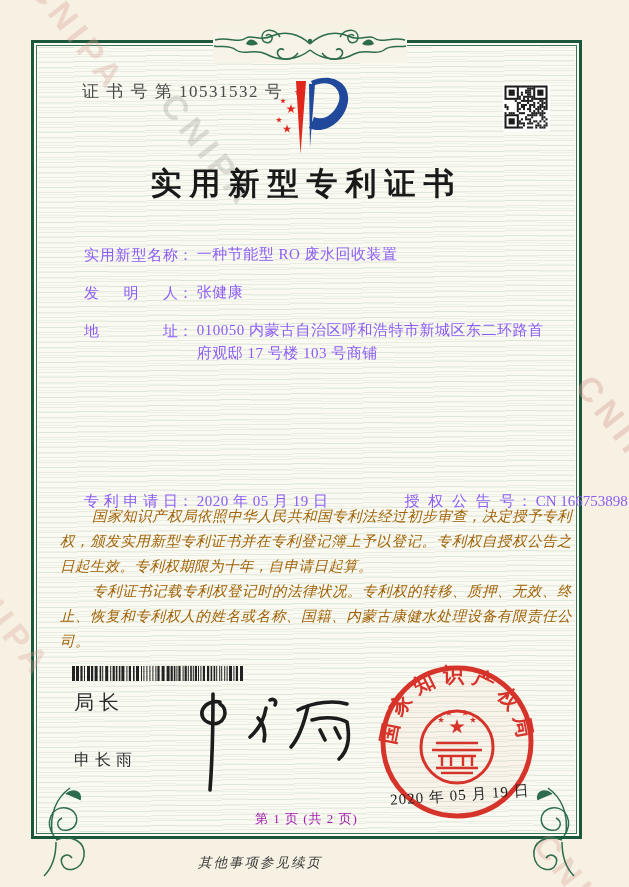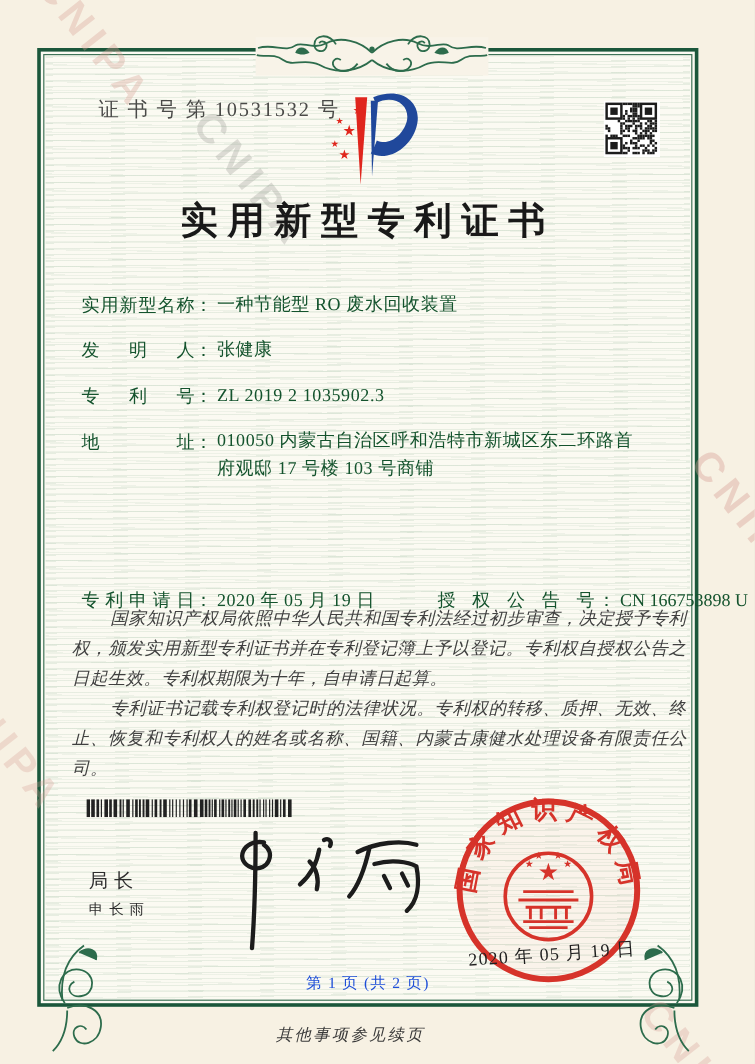"实用新型名称： 一种节能型 RO 废水回收装置" .fields { color: #14532d -> #8b5cf6; left: 68px -> 84px }
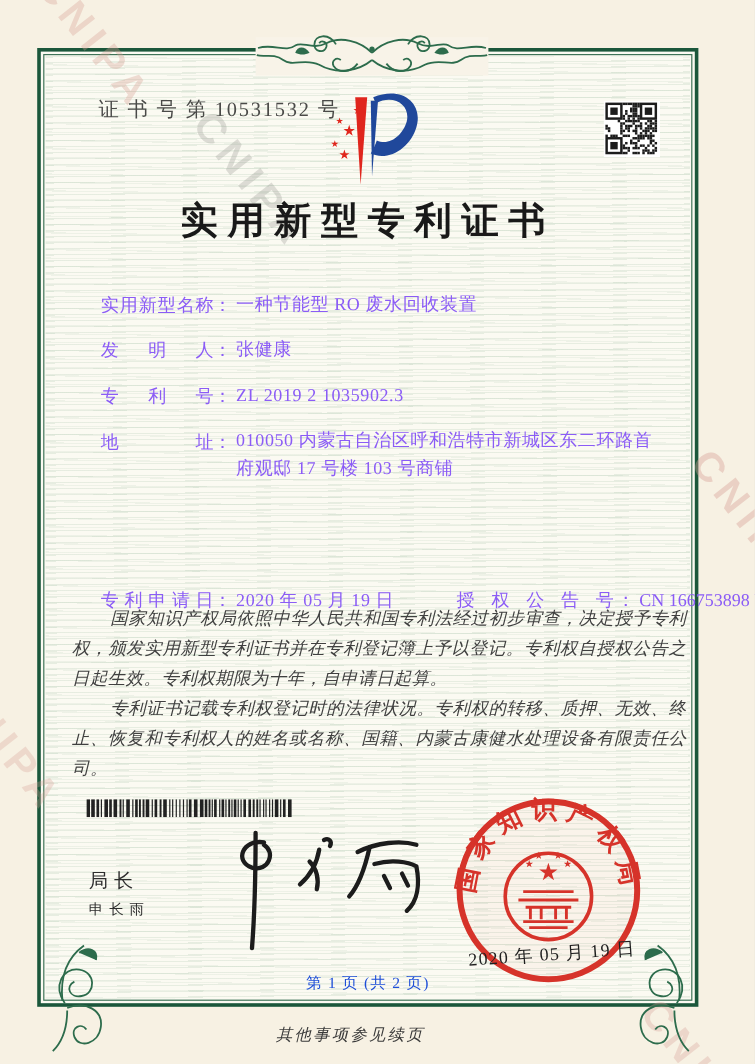"专利号： ZL 2019 2 1035902.3" div.field-row { html: <div> <span>专利号</span><span>：</span> <span>ZL 2019 2 1035902.3</span> </div> -> none }
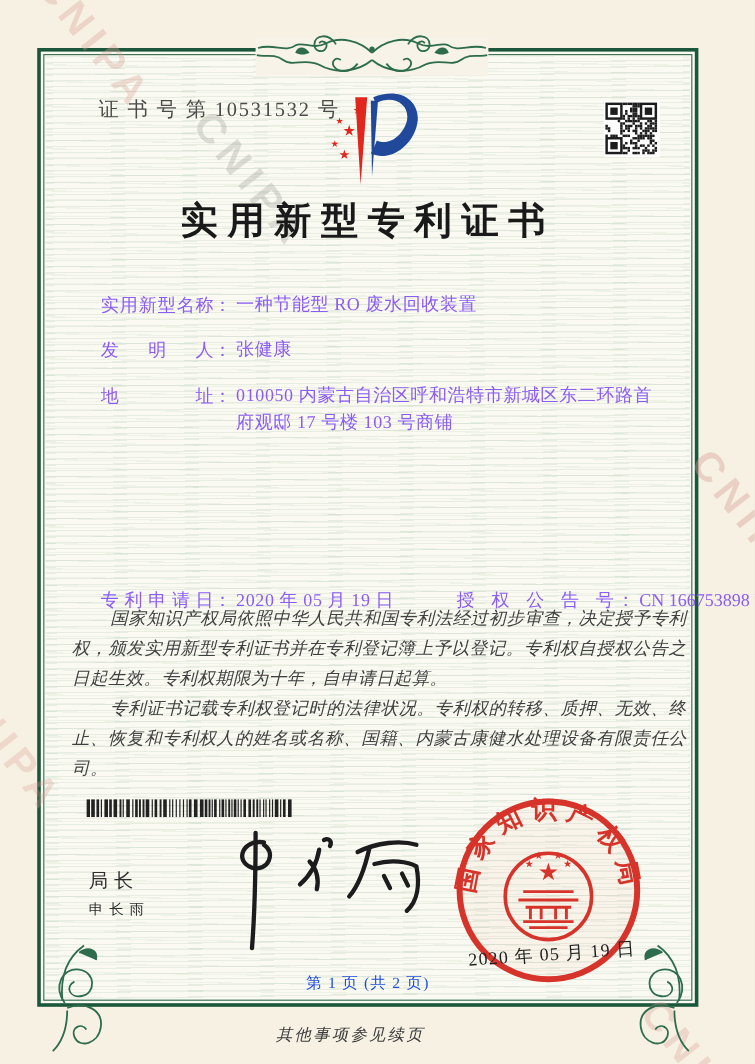"授 权 公 告 号" .grant-row .glabel2 { font-family: Liberation Mono, monospace -> none; margin-left: 12px -> 36px }
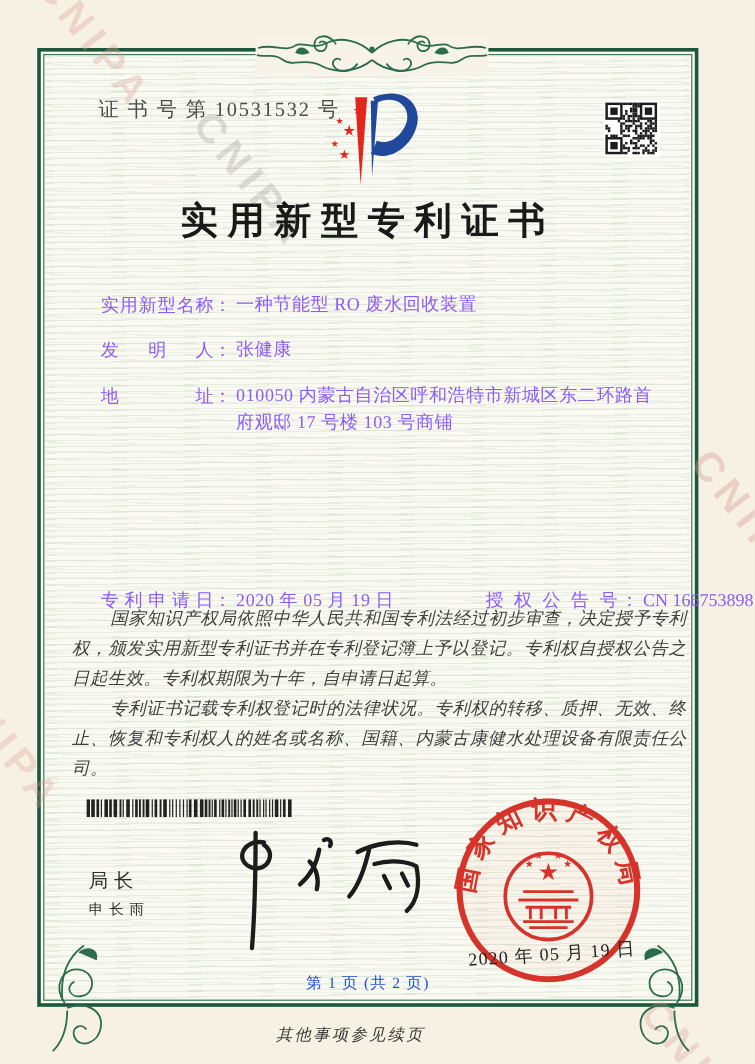"国家知识产权局依照中华人民共和国专利法经过初步审查，决定授予专利权，颁发实用新型" .paras p { color: #404040 -> #a16207 }
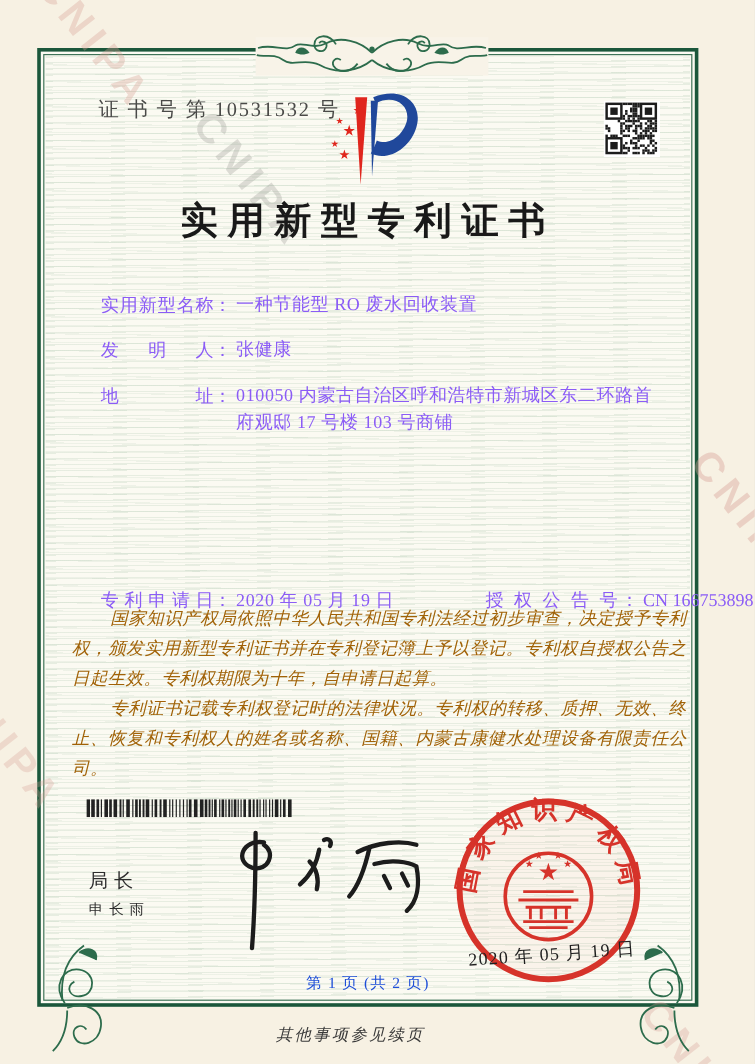"局长" .sig-title { font-size: 16px -> 20px; top: 724px -> 689px }
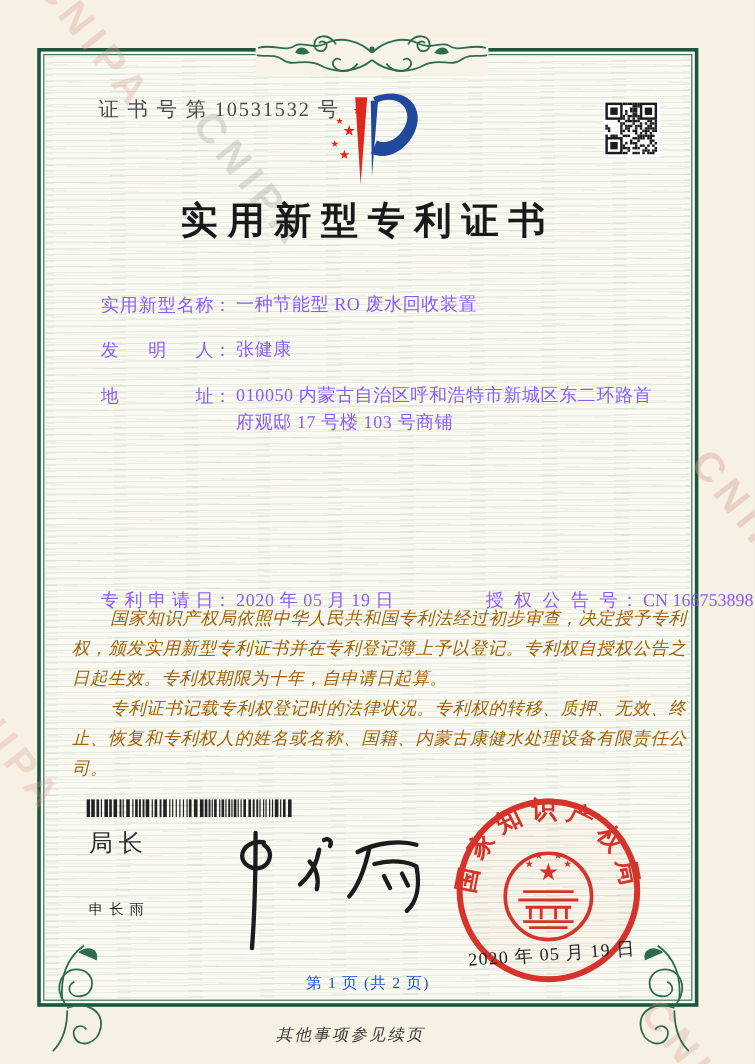"申长雨" .sig-name { font-size: 12px -> 16px }
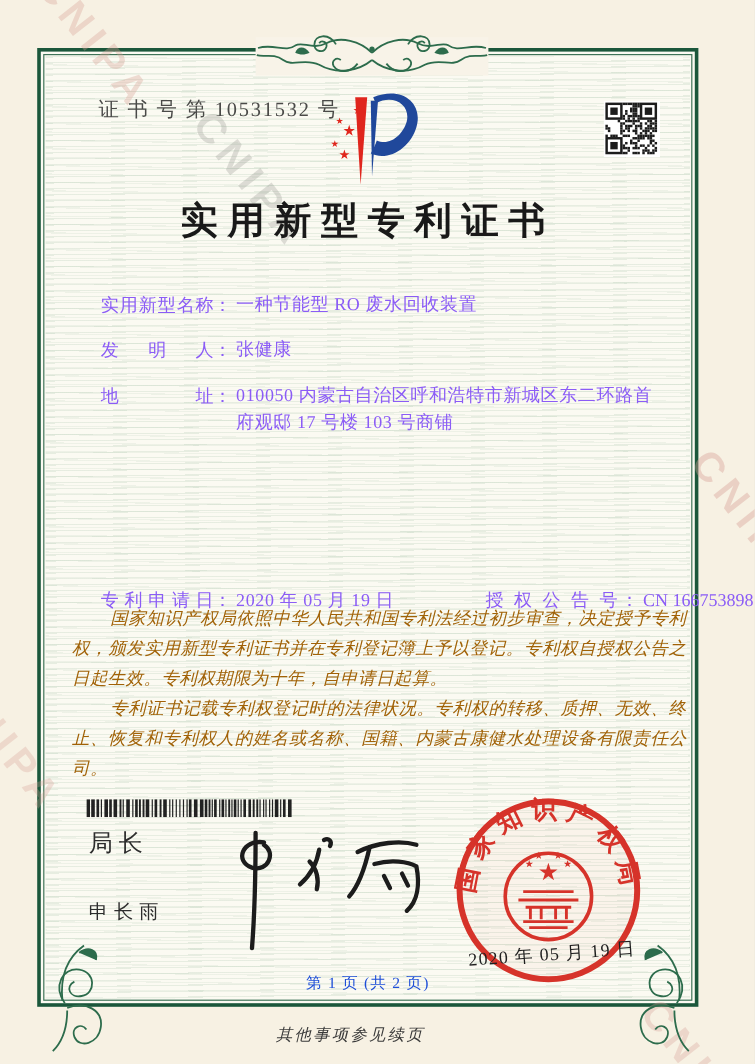"第 1 页 (共 2" .page-num { color: #1d4ed8 -> #a21caf }
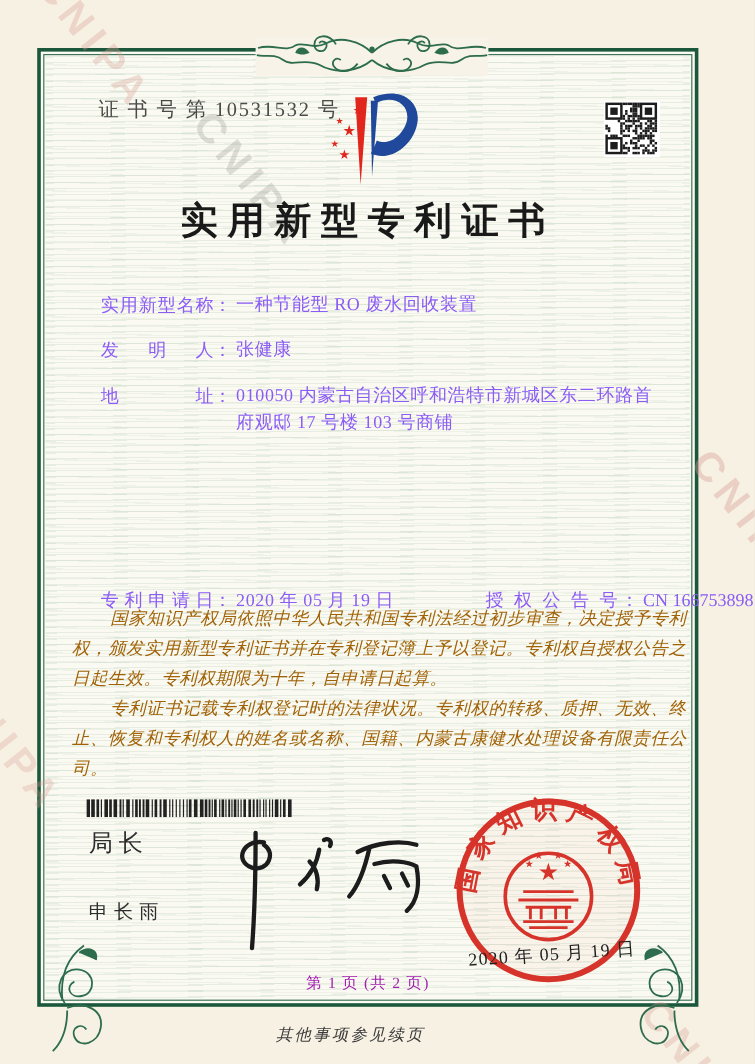"其他事项参见续页" .bottom-note { margin-left: 32px -> none }
